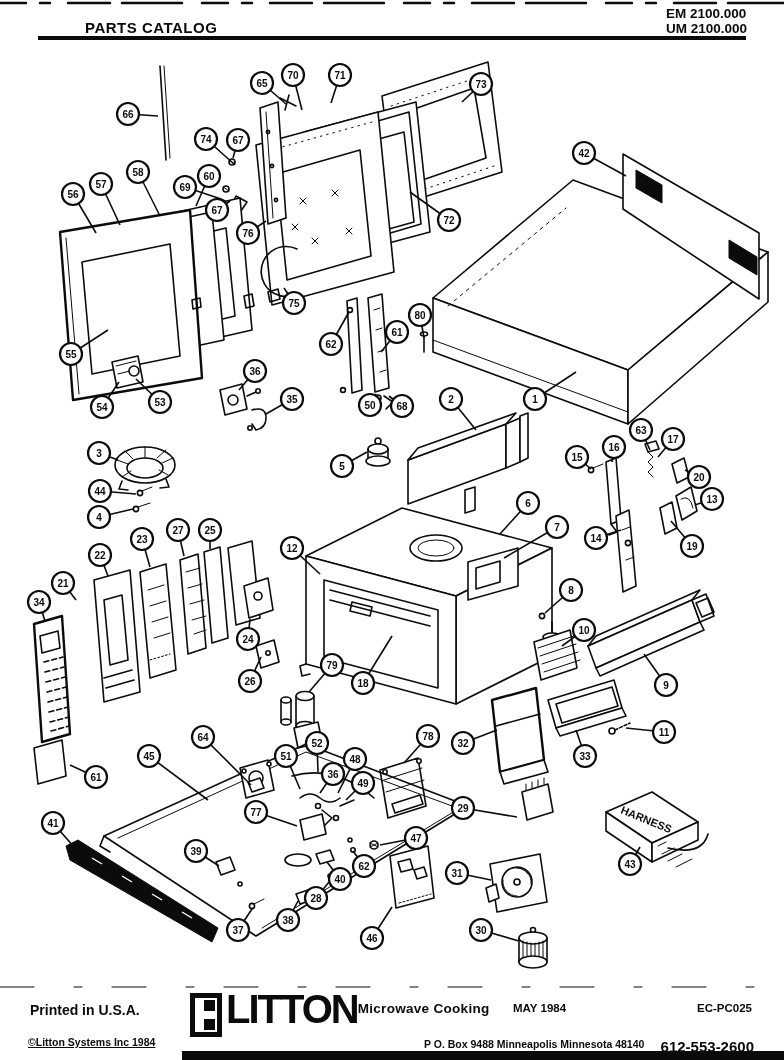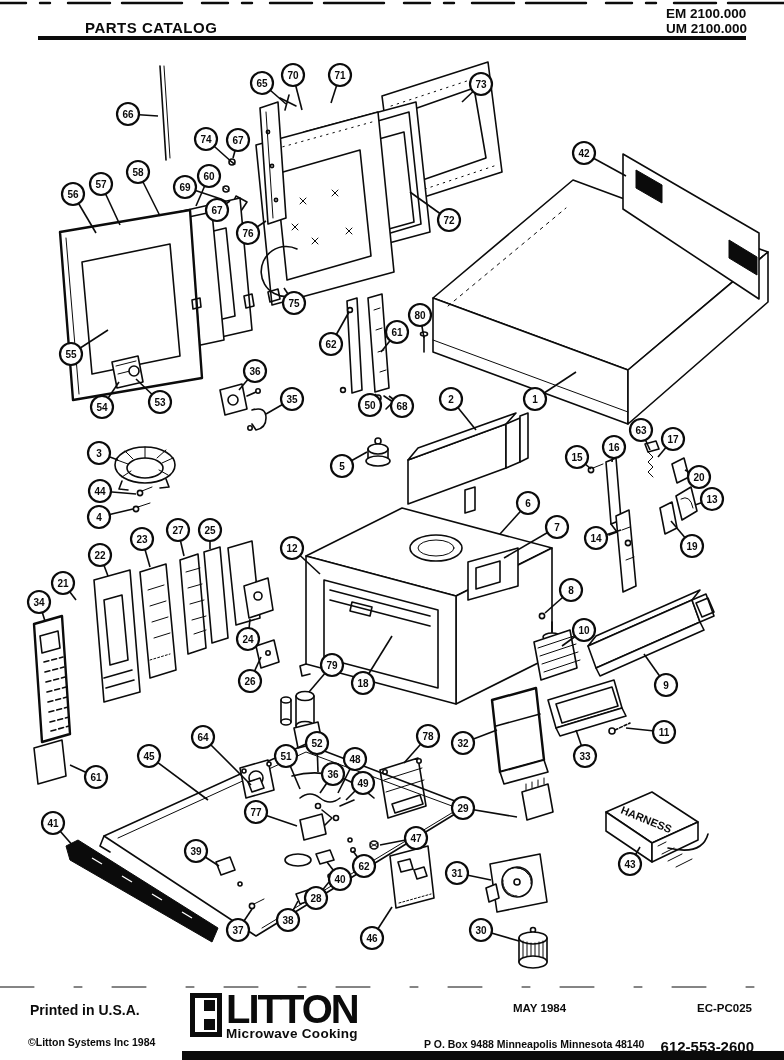"LITTON" .logo-txt { align-items: flex-start -> center; flex-direction: column -> row }
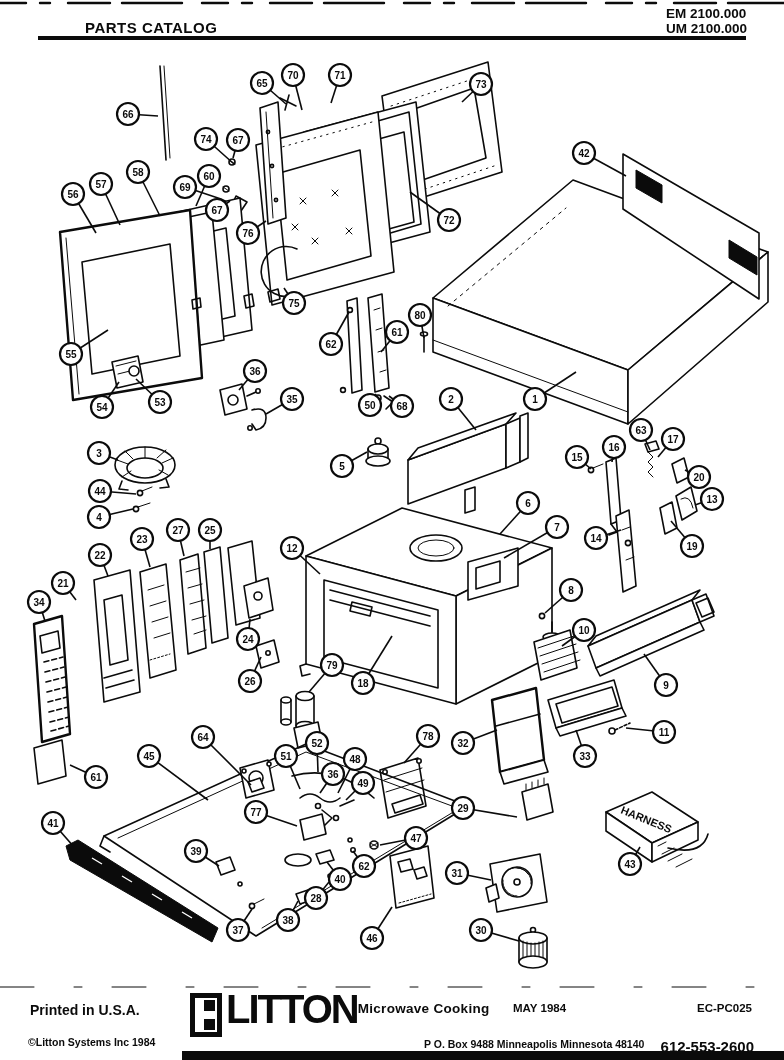"©Litton Systems Inc 1984" .ftr-copy { text-decoration: none -> underline }
